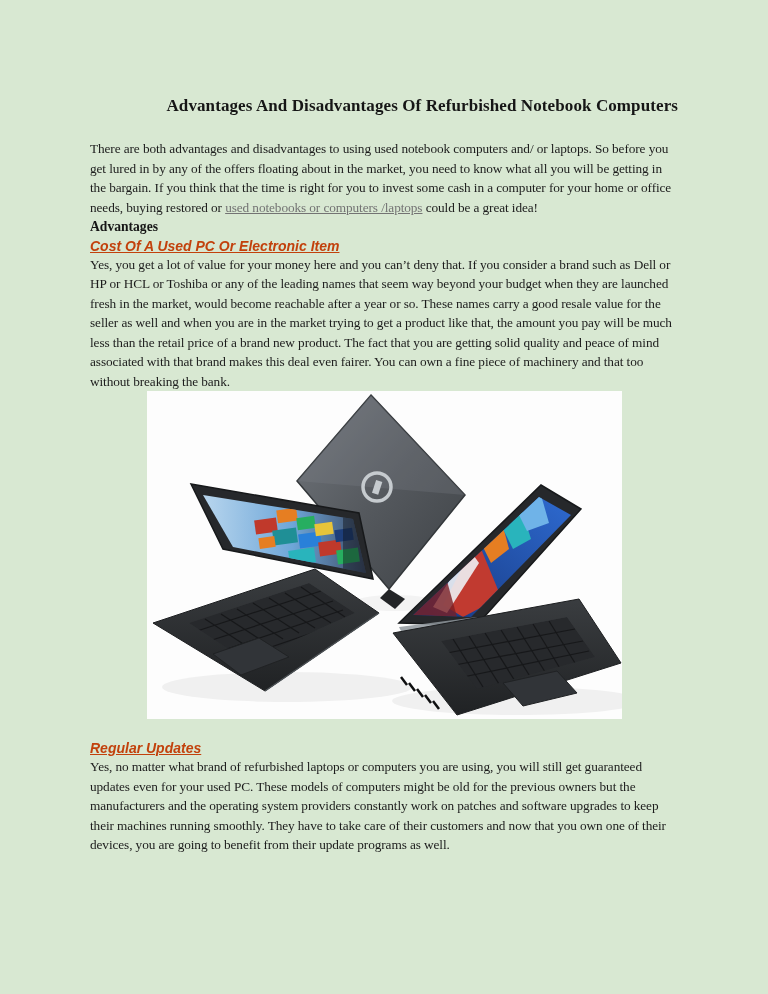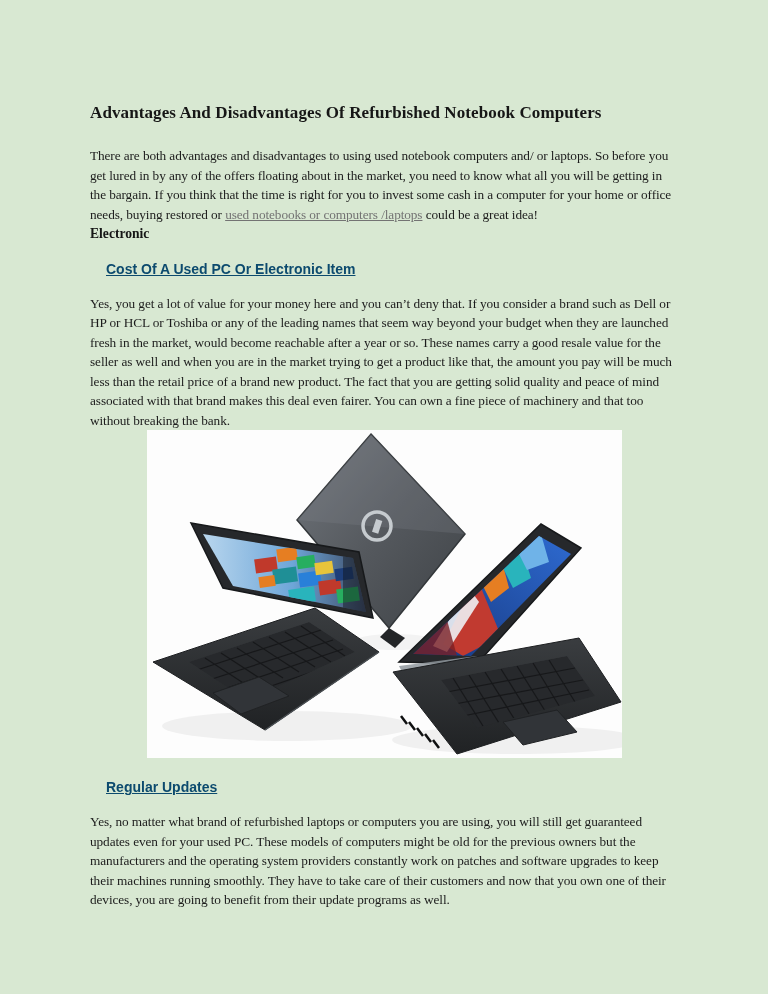"Advantages And Disadvantages Of" h1.title { margin: 15px 0 21px 0 -> 8px 0 21px 0; text-align: left -> right }
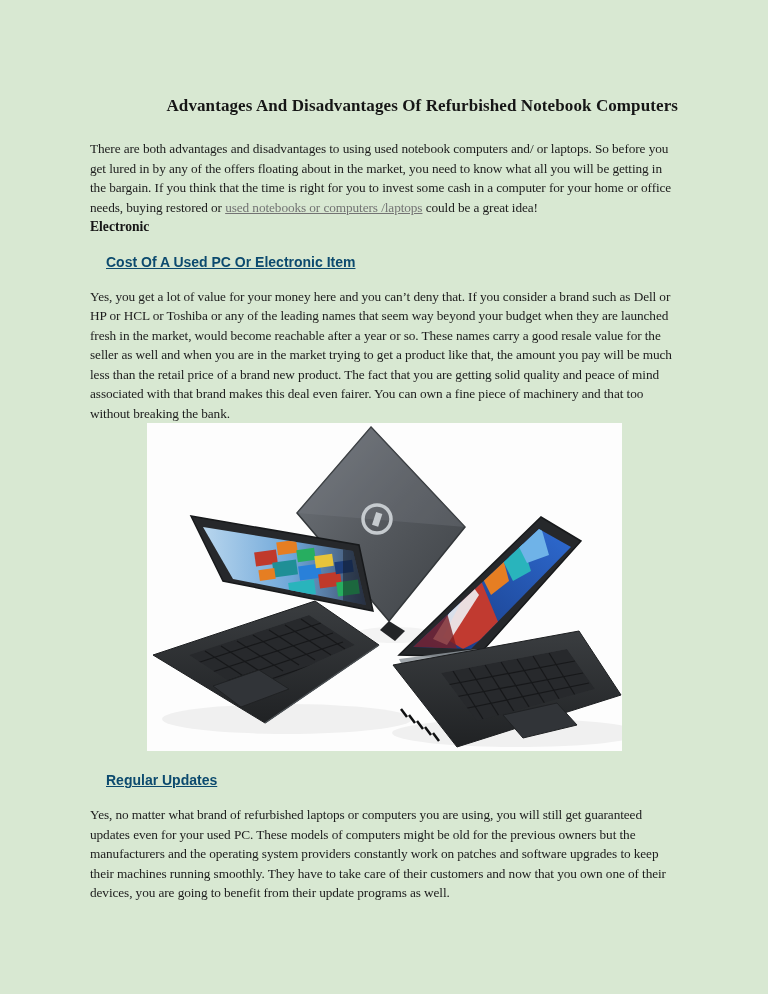"Electronic" h2.bold-serif { text: Electronic -> Advantages }
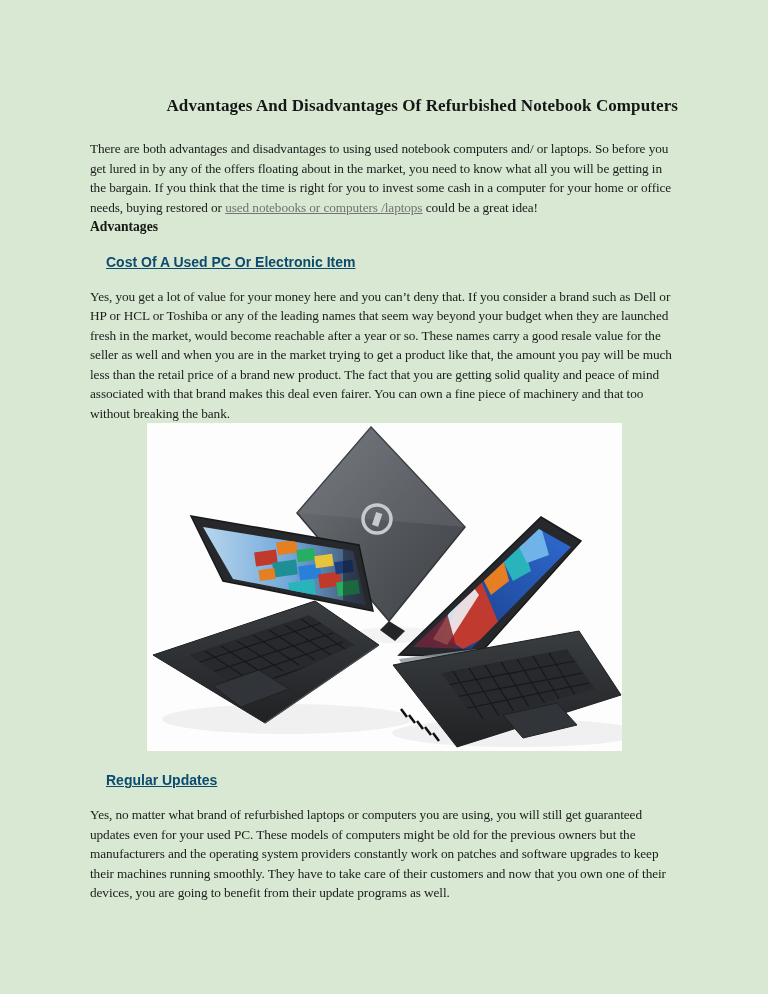"Cost Of A Used PC" h3.sub { color: #0c4a6e -> #c2410c; font-style: none -> italic; margin: 16px -> 0 }
